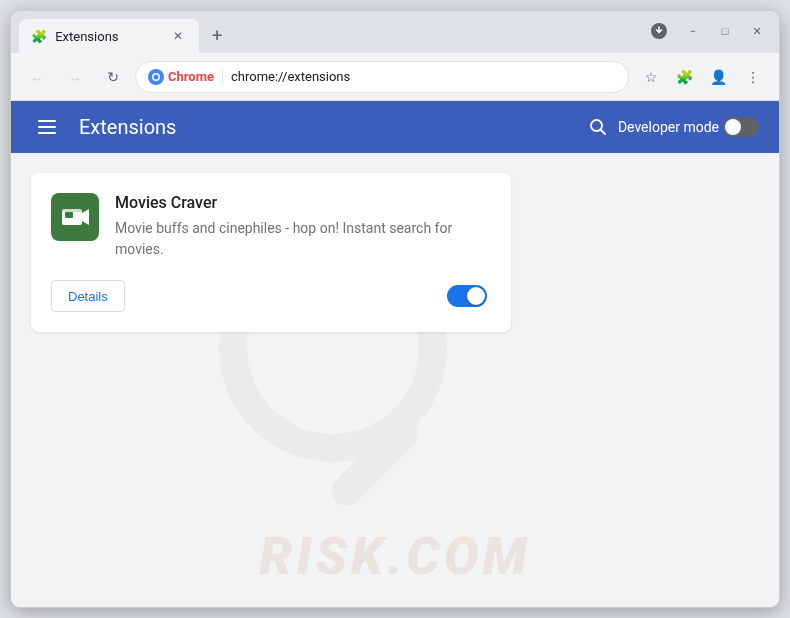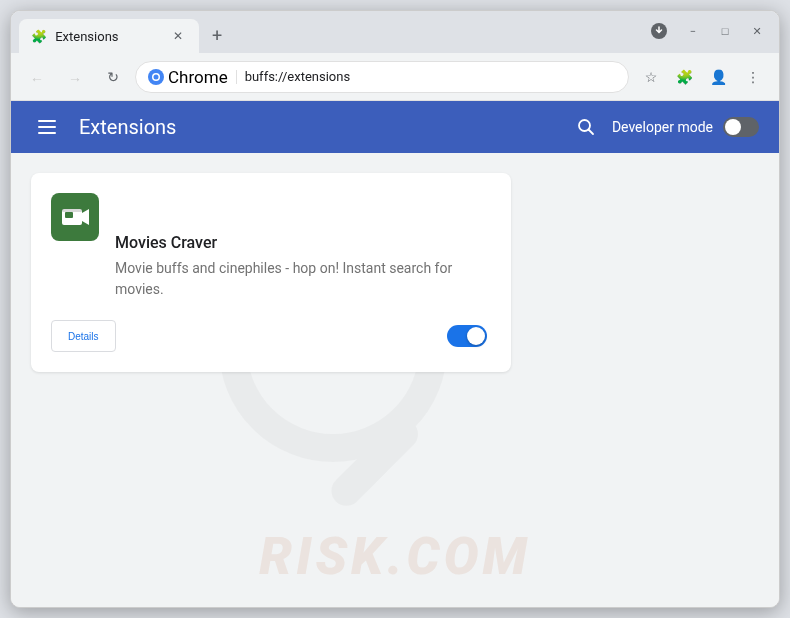"Chrome" .chrome-text { color: #000000 -> #ef4444; font-size: 17px -> 13px; font-weight: 400 -> 700 }
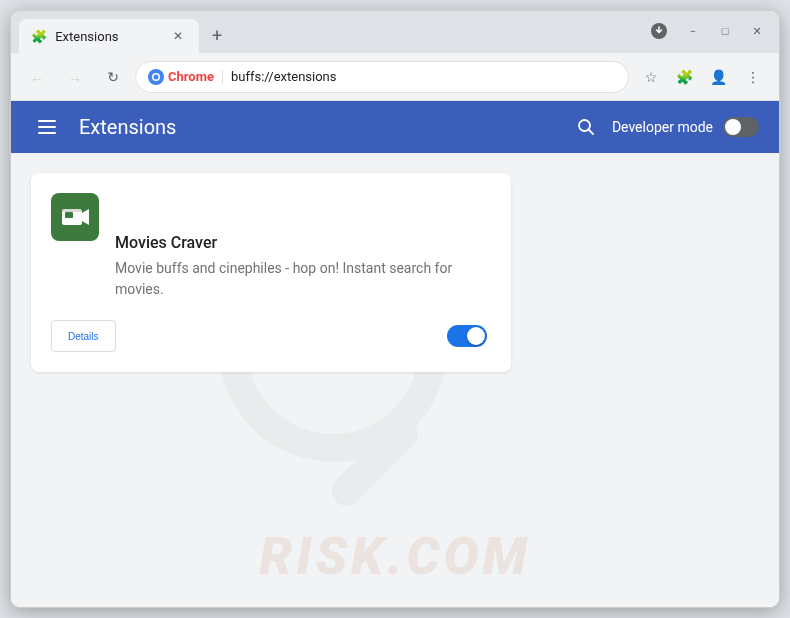"buffs://extensions" span.url-text { text: buffs://extensions -> chrome://extensions }
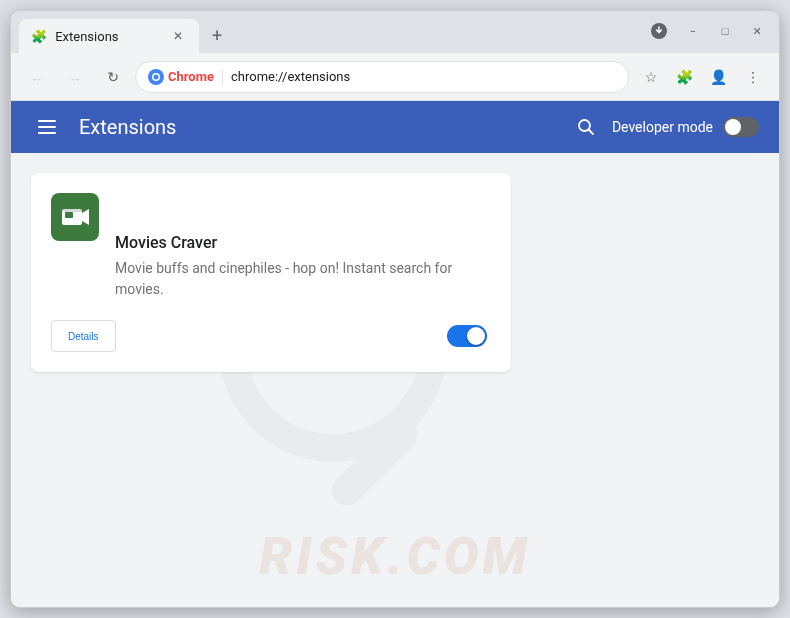"Developer mode" .dev-mode-section { gap: 10px -> 4px }
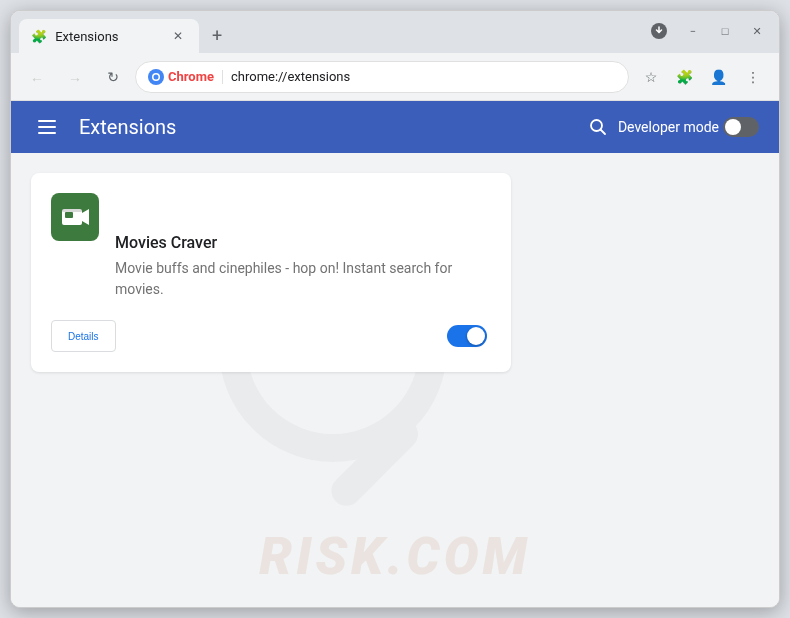"Movies Craver" .ext-info { margin-top: 40px -> none }
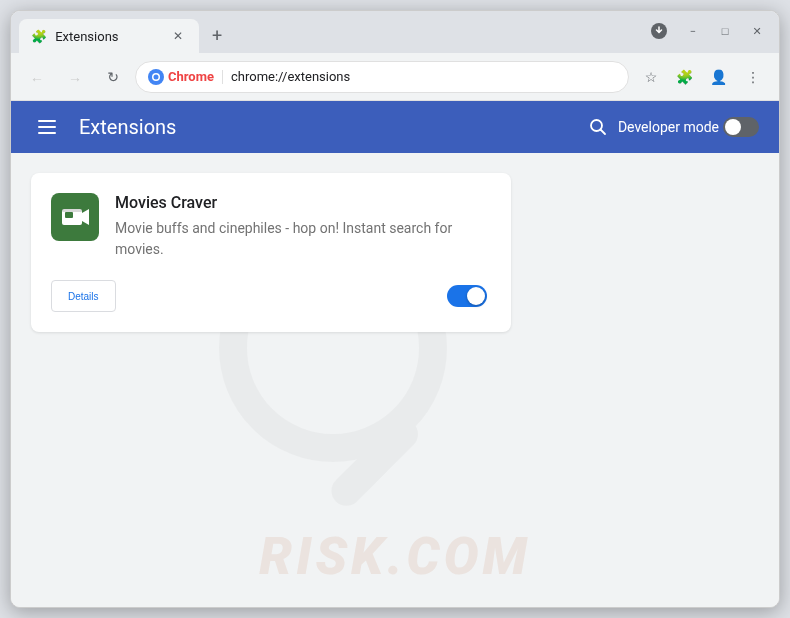"Details" .card-btn { font-size: 10px -> 13px }
